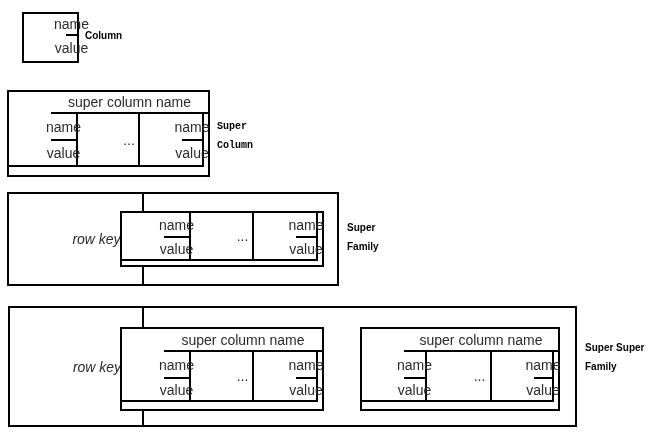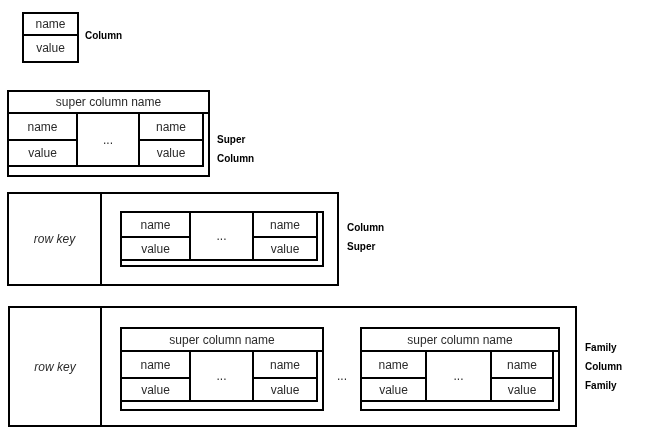"name" .cell { font-size: 12px -> 14px; margin-left: none -> 42px }
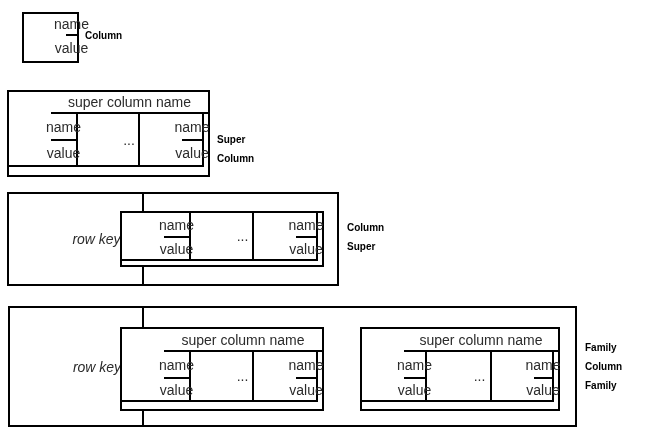"Super Column" div.caption { font-family: none -> Liberation Mono, monospace; top: 130px -> 117px }
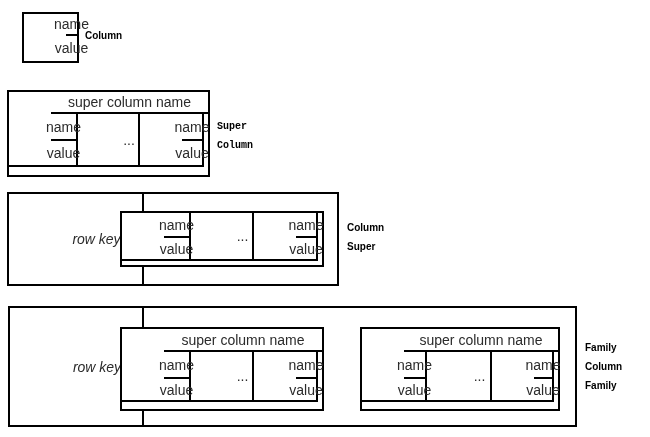"Column Super" div.caption { text: Column Super -> Super Family }
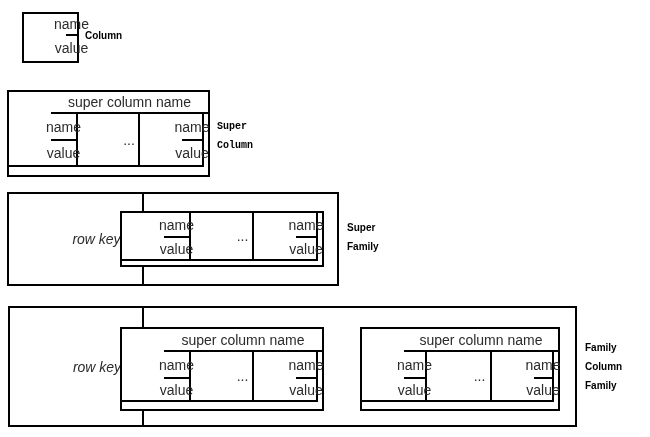"Family Column Family" div.caption { text: Family Column -> Super Super }
